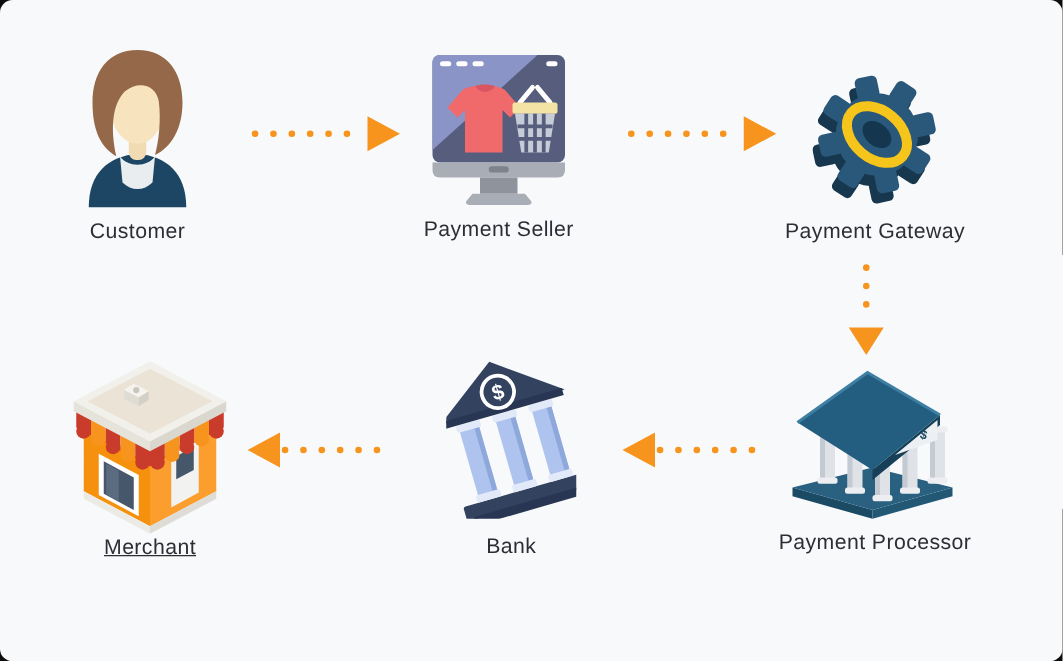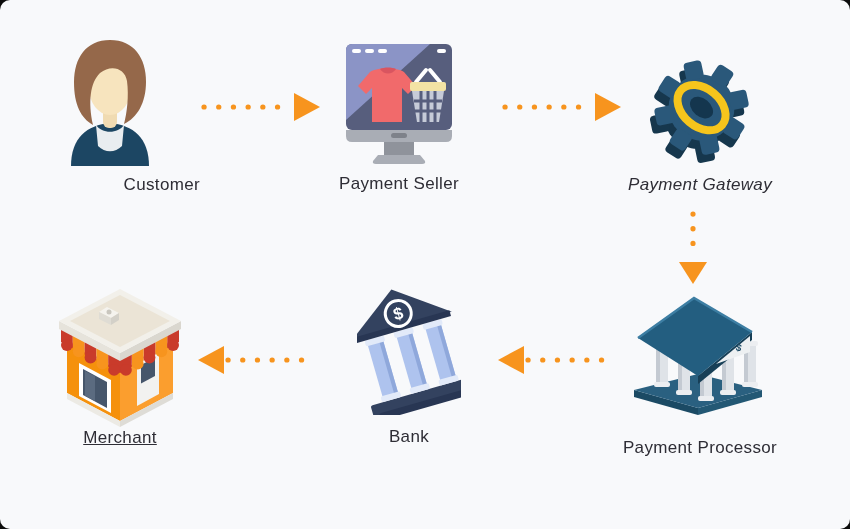"Customer" #node-customer .node-label { text-align: right -> none }
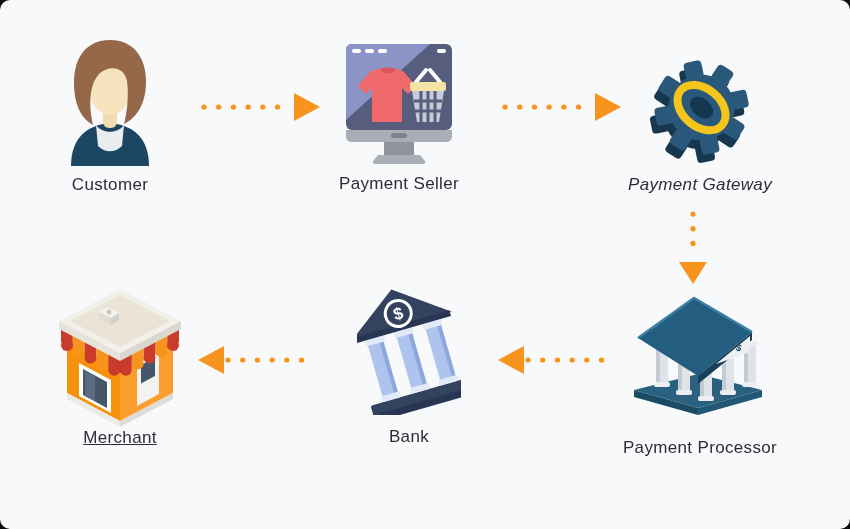"Payment Gateway" #node-payment-gateway .node-label { font-style: italic -> none }
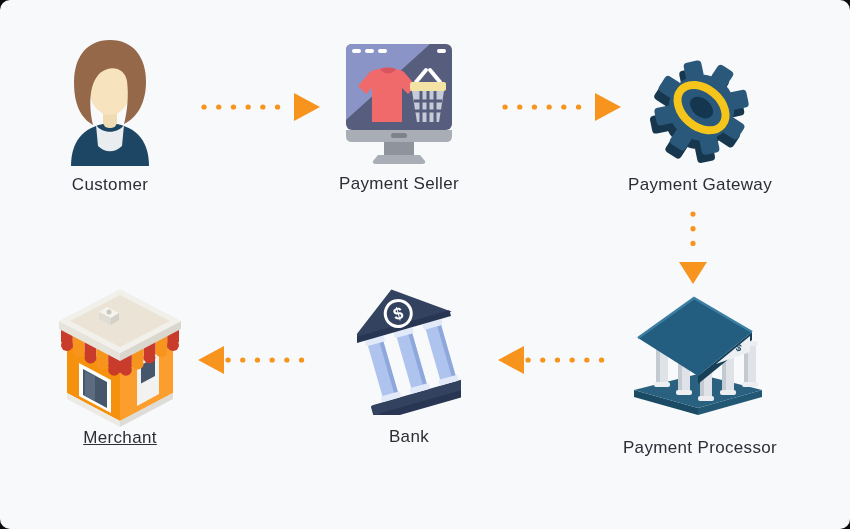"Payment Processor" #node-payment-processor .node-label { margin-top: 21px -> 7px }
